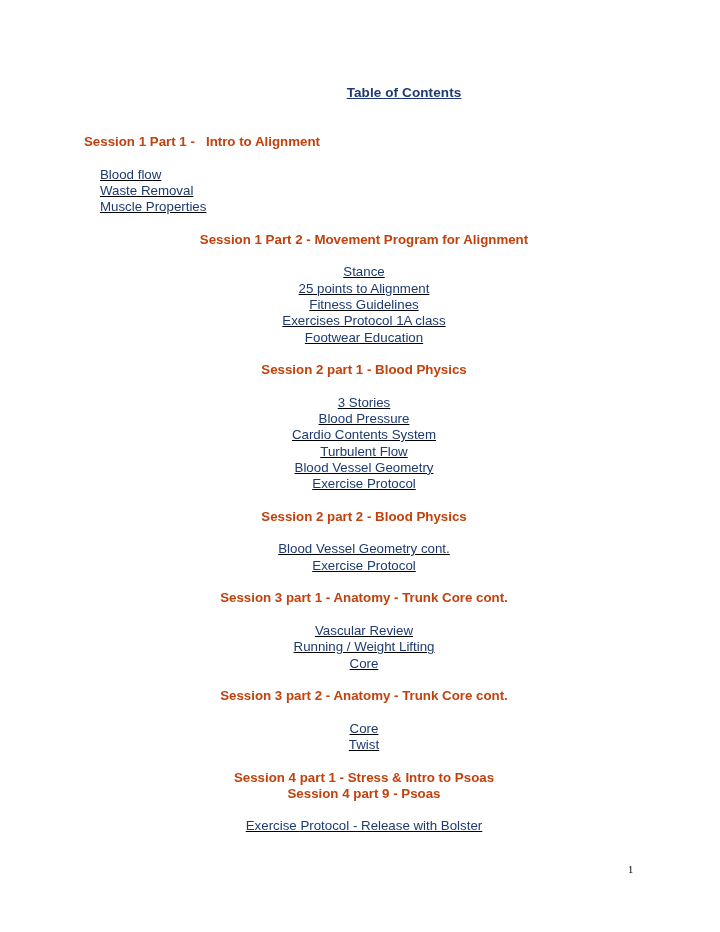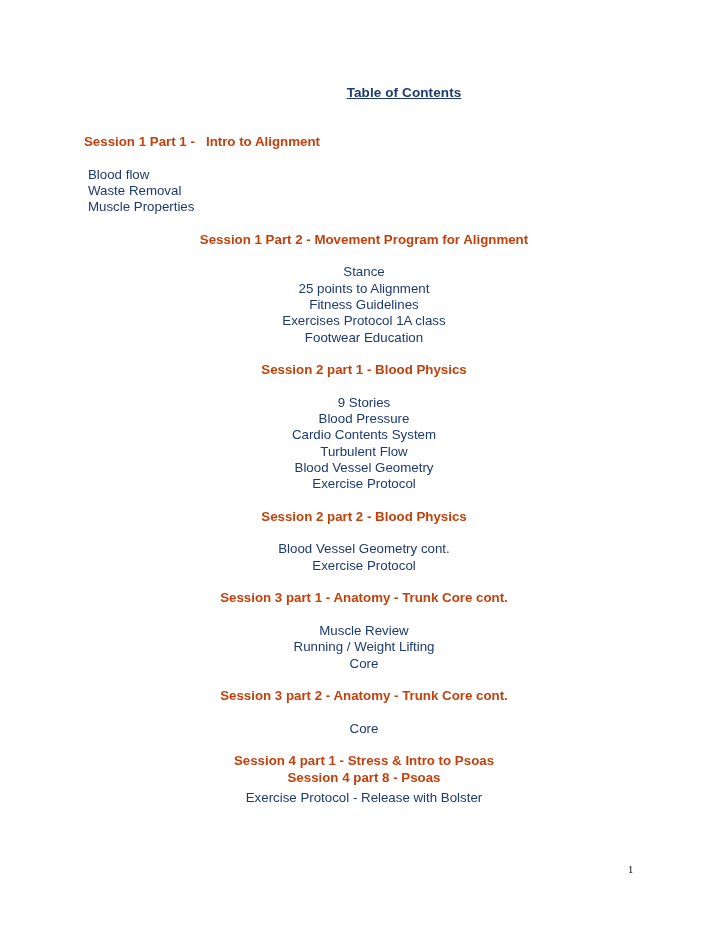"Blood flow" .section-items { margin: 4px -> 16px; text-decoration: none -> underline }
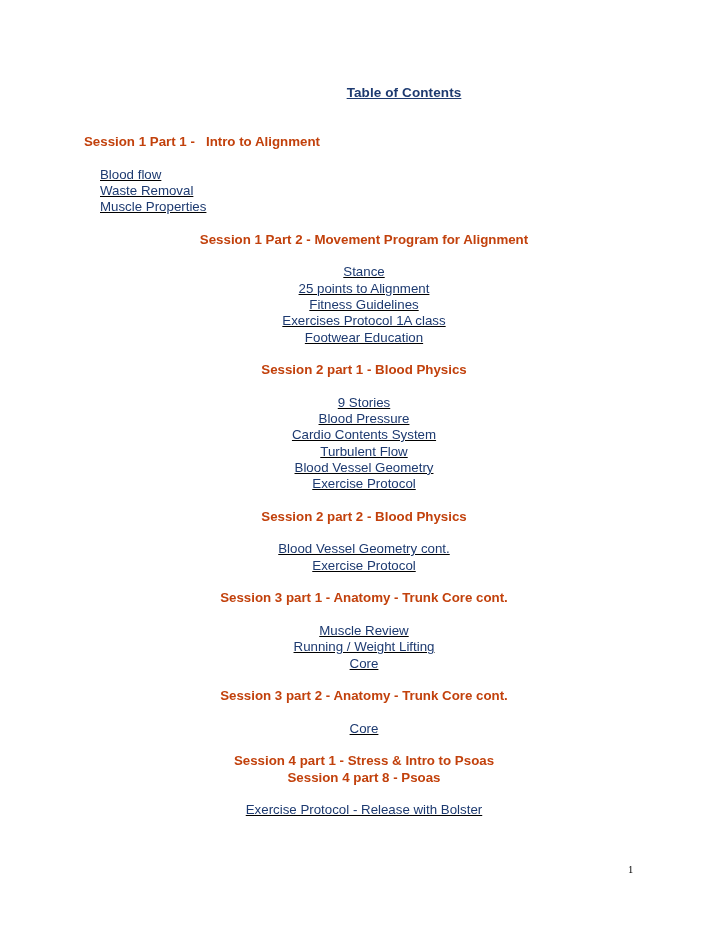"9 Stories" li.item { text: 9 -> 3 }
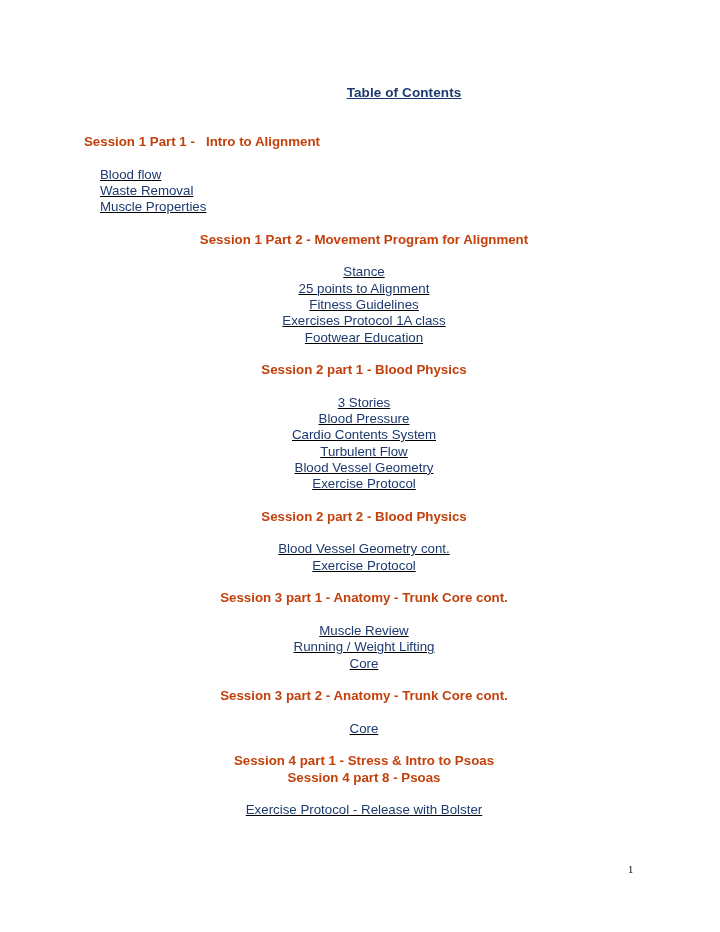"Muscle Review" li.item { text: Muscle -> Vascular }
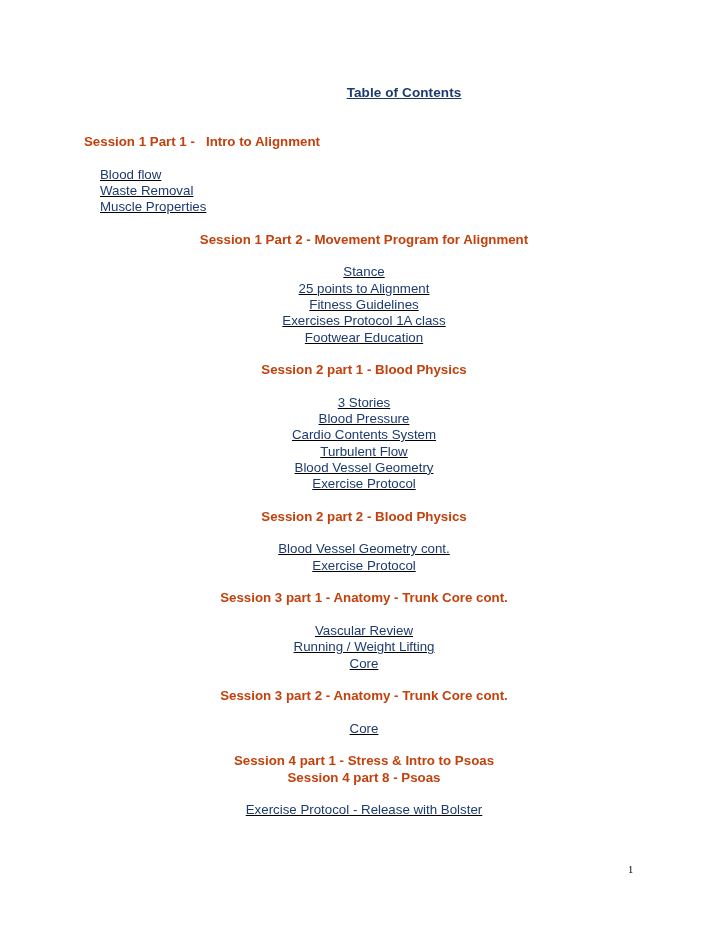"Twist" li.item { html: none -> <li>Twist</li> }
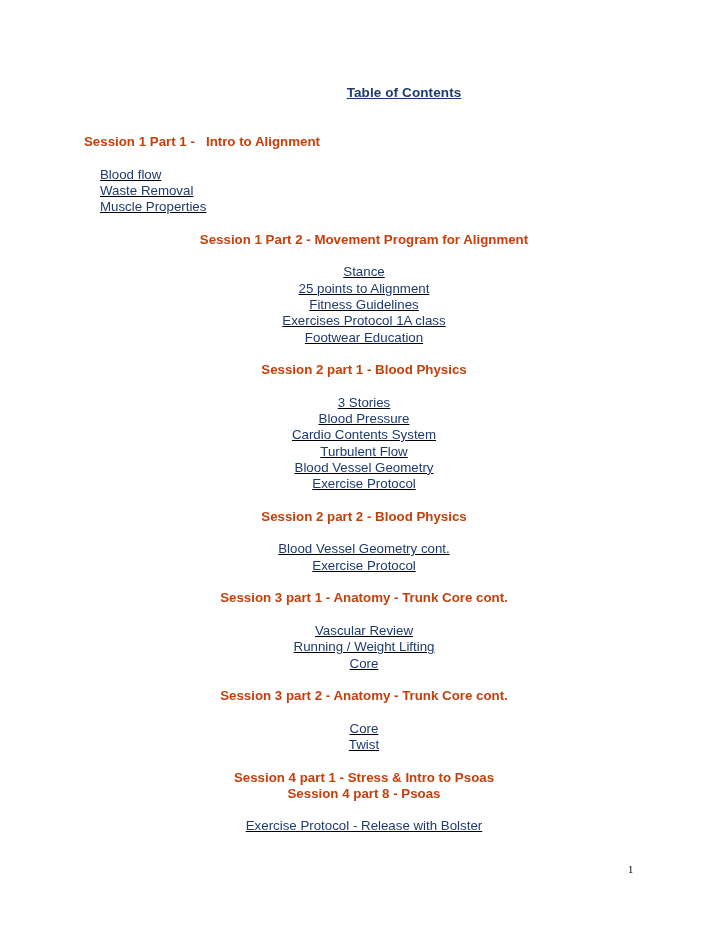"Session 4 part 8 -" div.section-heading { text: 8 -> 9 }
